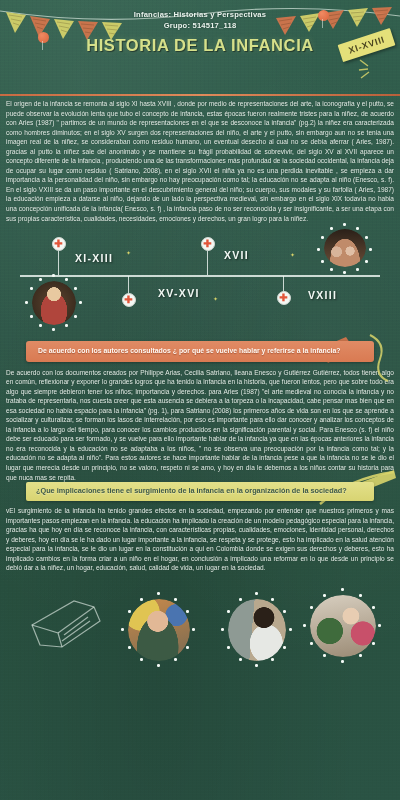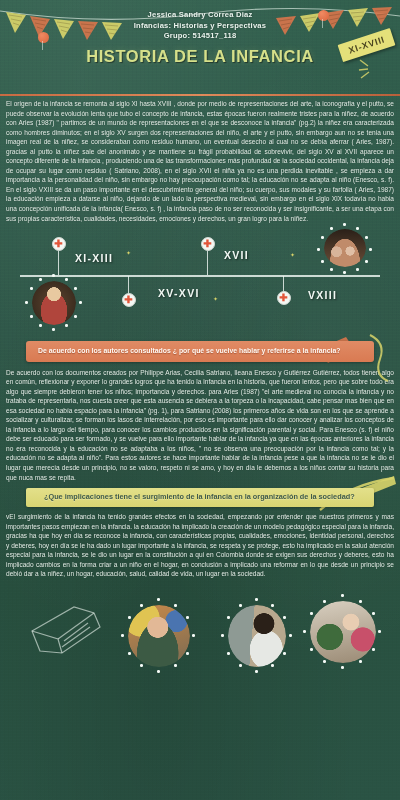"Jessica Sandry Correa Diaz" div { html: <div>Jessica Sandry Correa Diaz</div> -> none }
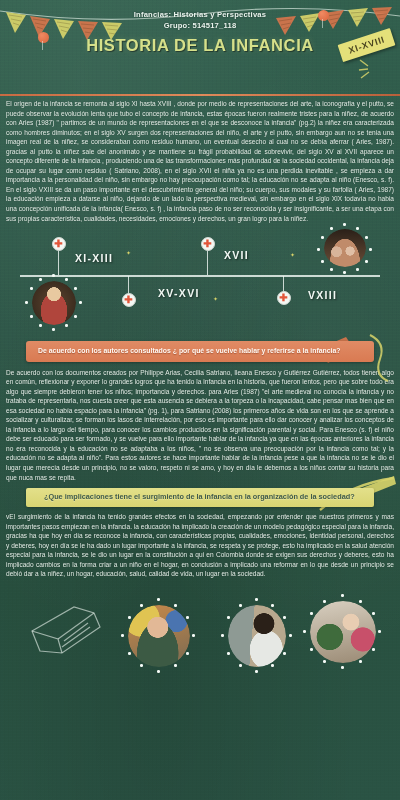"¿Que implicaciones tiene el surgimiento" .banner-yellow { margin: 6px 26px 5px 26px -> 0 26px 5px 26px; padding: 4px 8px 5px 18px -> 4px 8px 5px 10px }
